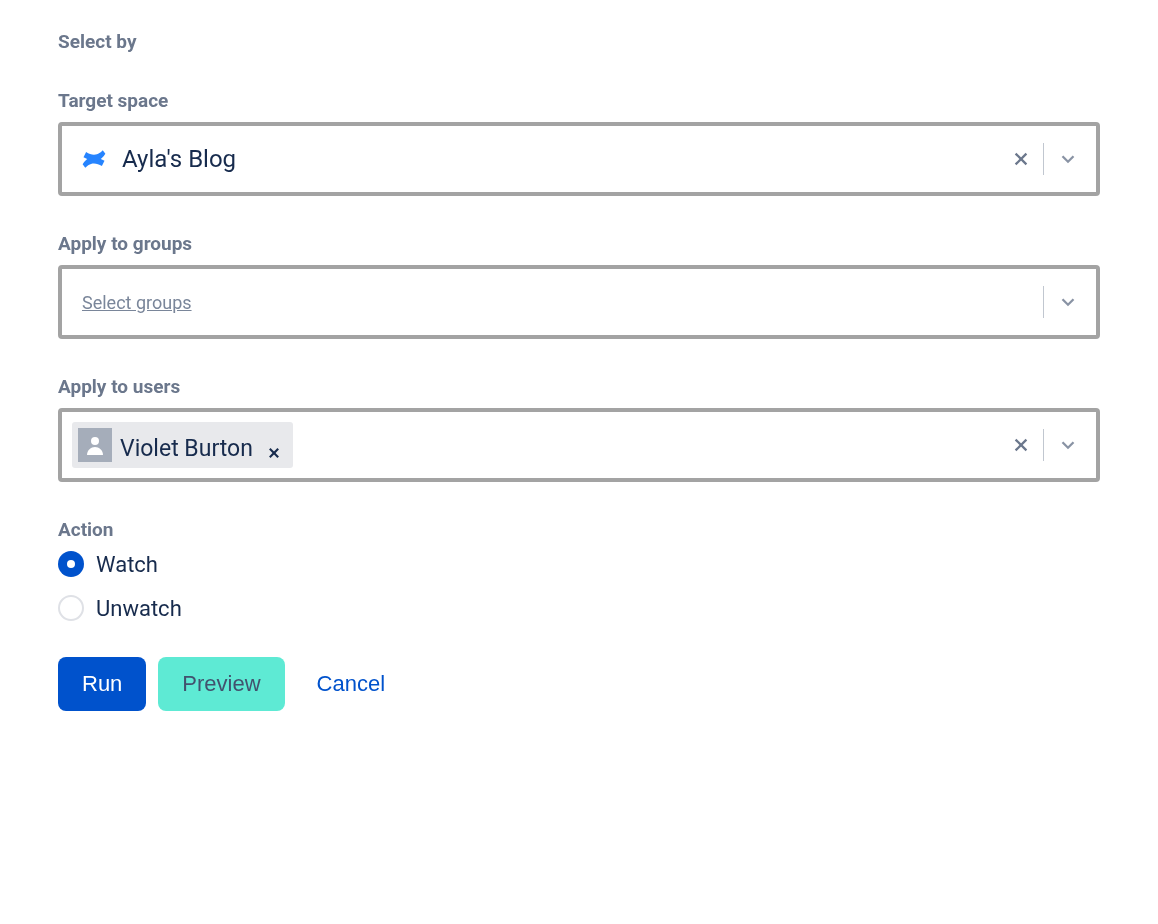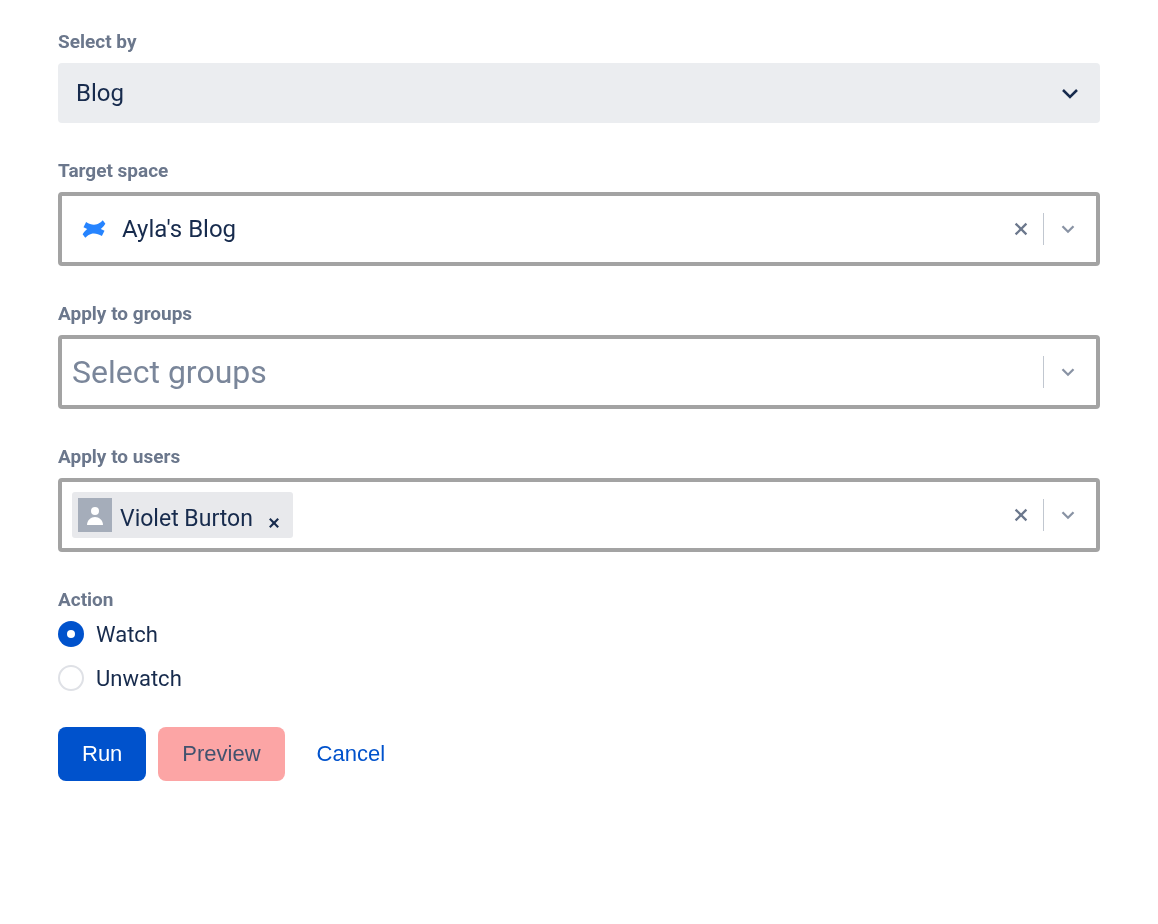"Blog" div.select-box { html: <div> <span>Blog</span> <span> <svg> <polyline></polyline> </svg> </span> </div> -> none }
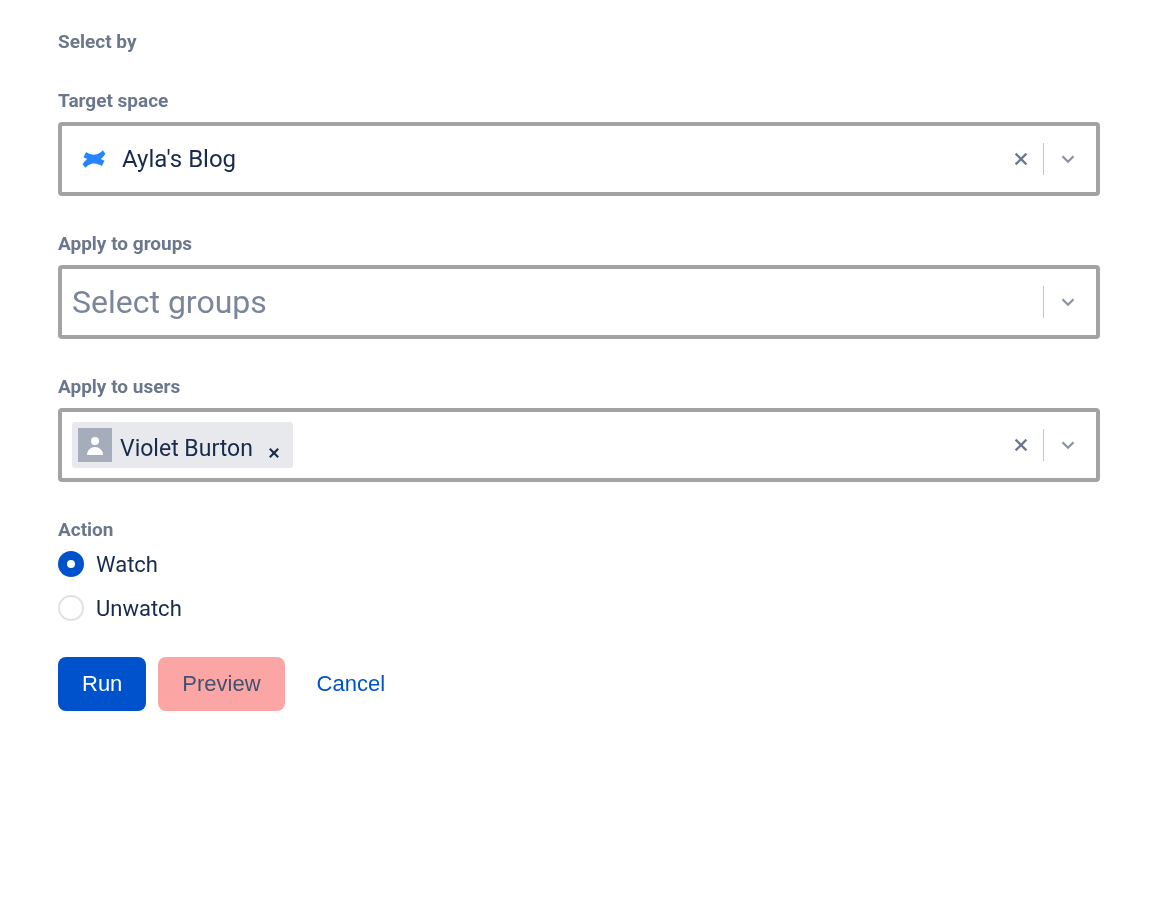"Select groups" .placeholder-text { font-size: 32px -> 18px; margin-left: none -> 10px; text-decoration: none -> underline }
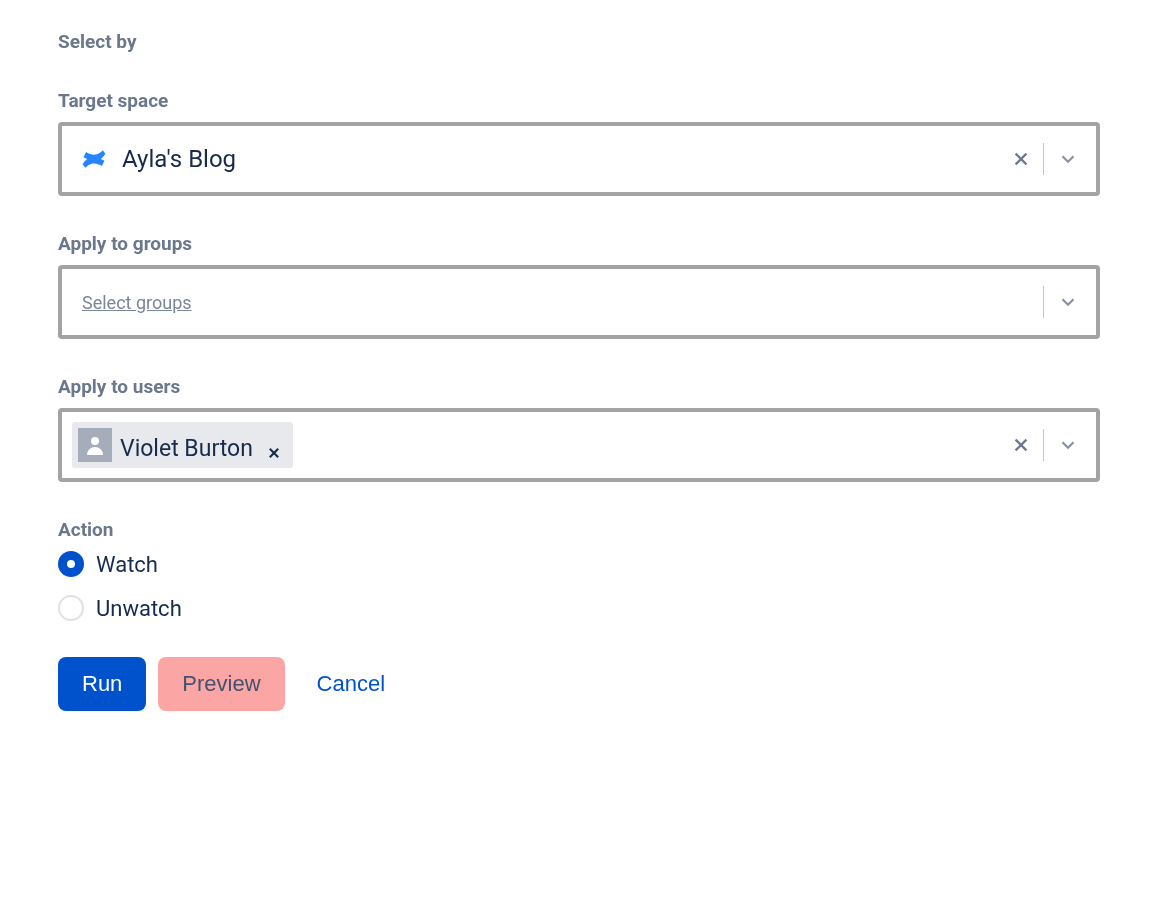"Preview" .btn-secondary { background: #fca5a5 -> #5eead4 }
